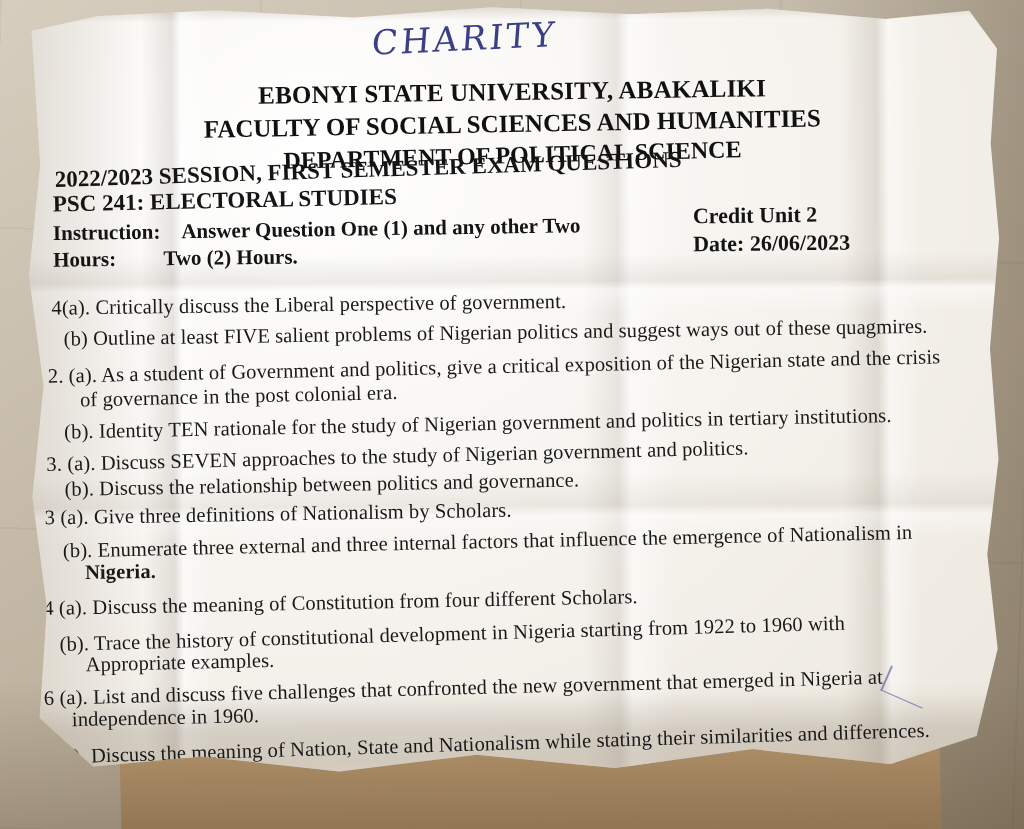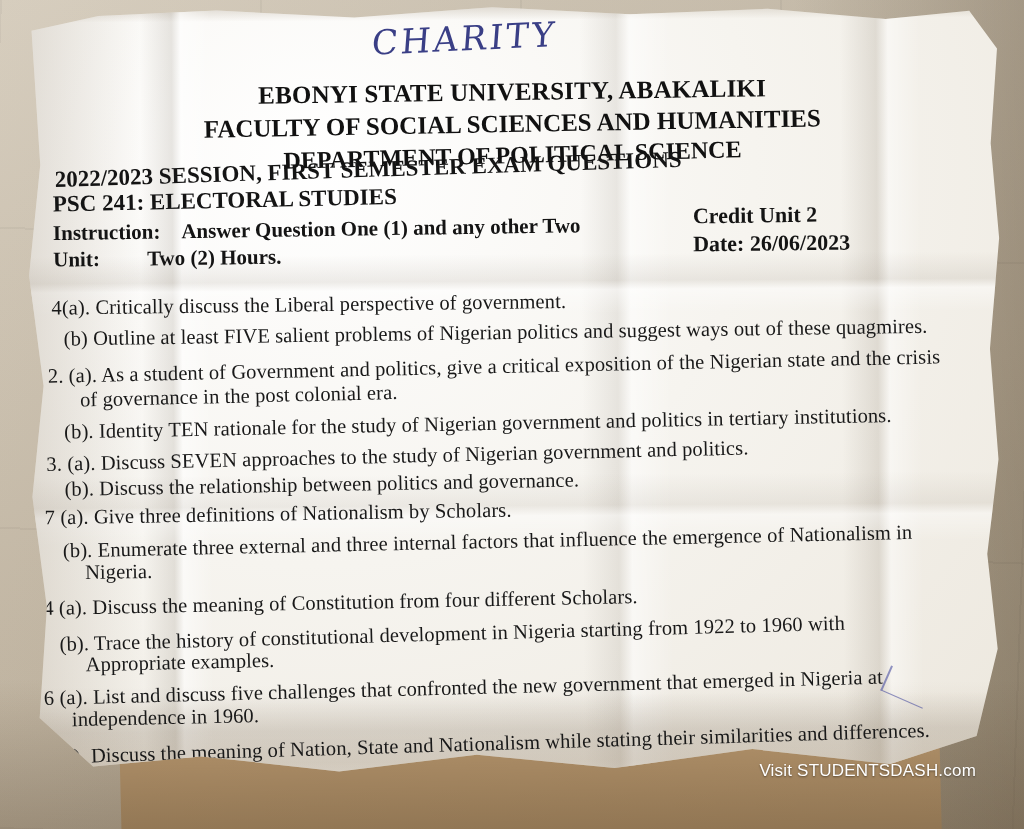"Unit:" span { text: Unit -> Hours }
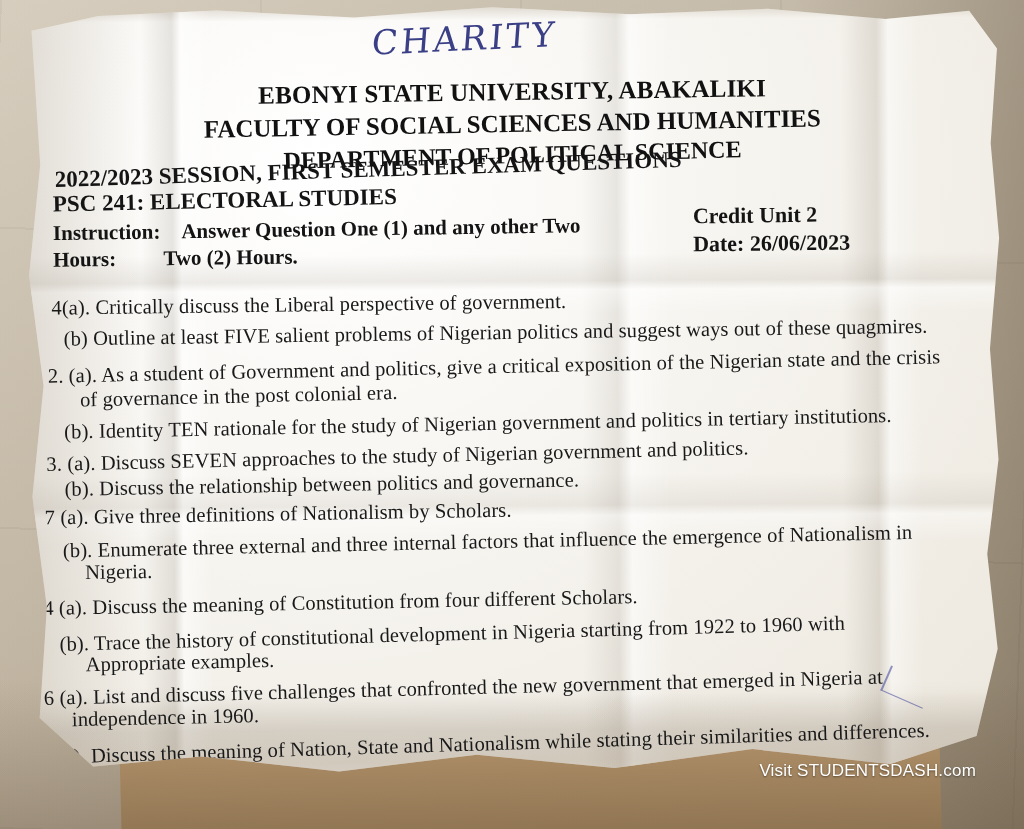"7 (a)." span { text: 7 -> 3 }
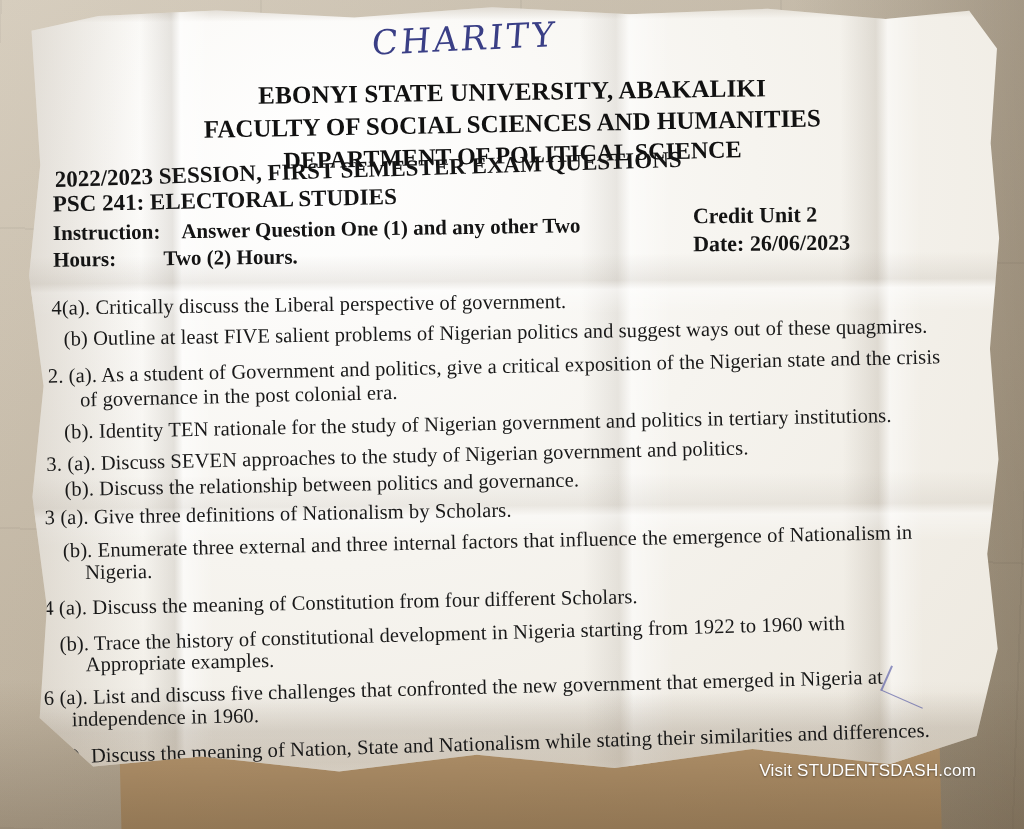"Nigeria." div.q { font-weight: none -> bold }
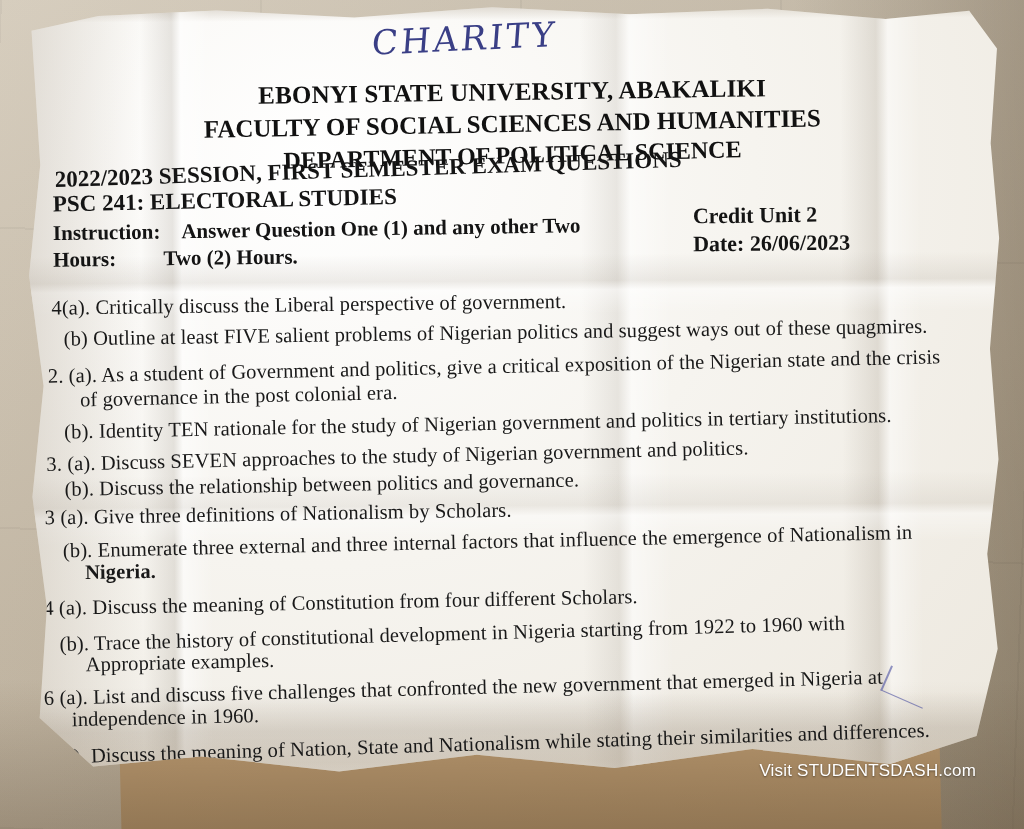"Visit STUDENTSDASH.com" div.watermark { html: <div>Visit STUDENTSDASH.com</div> -> none }
